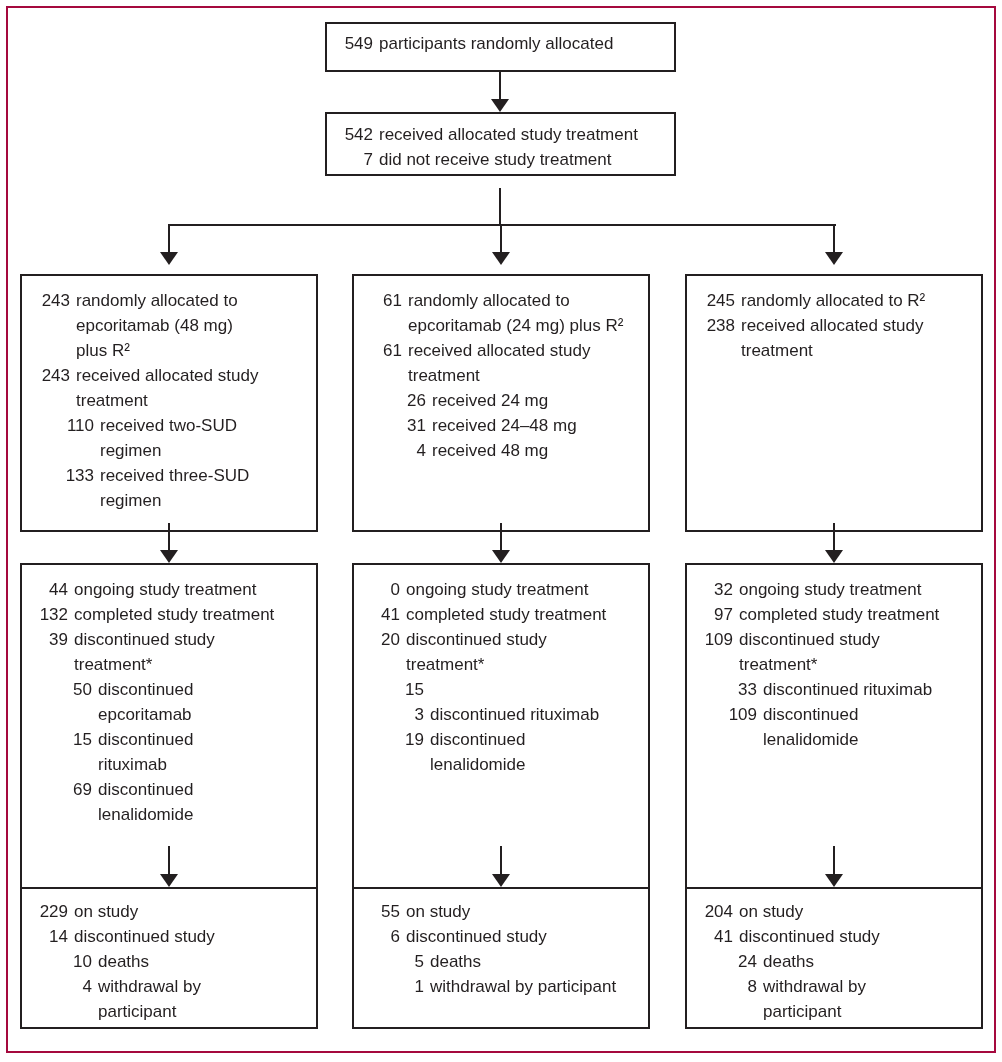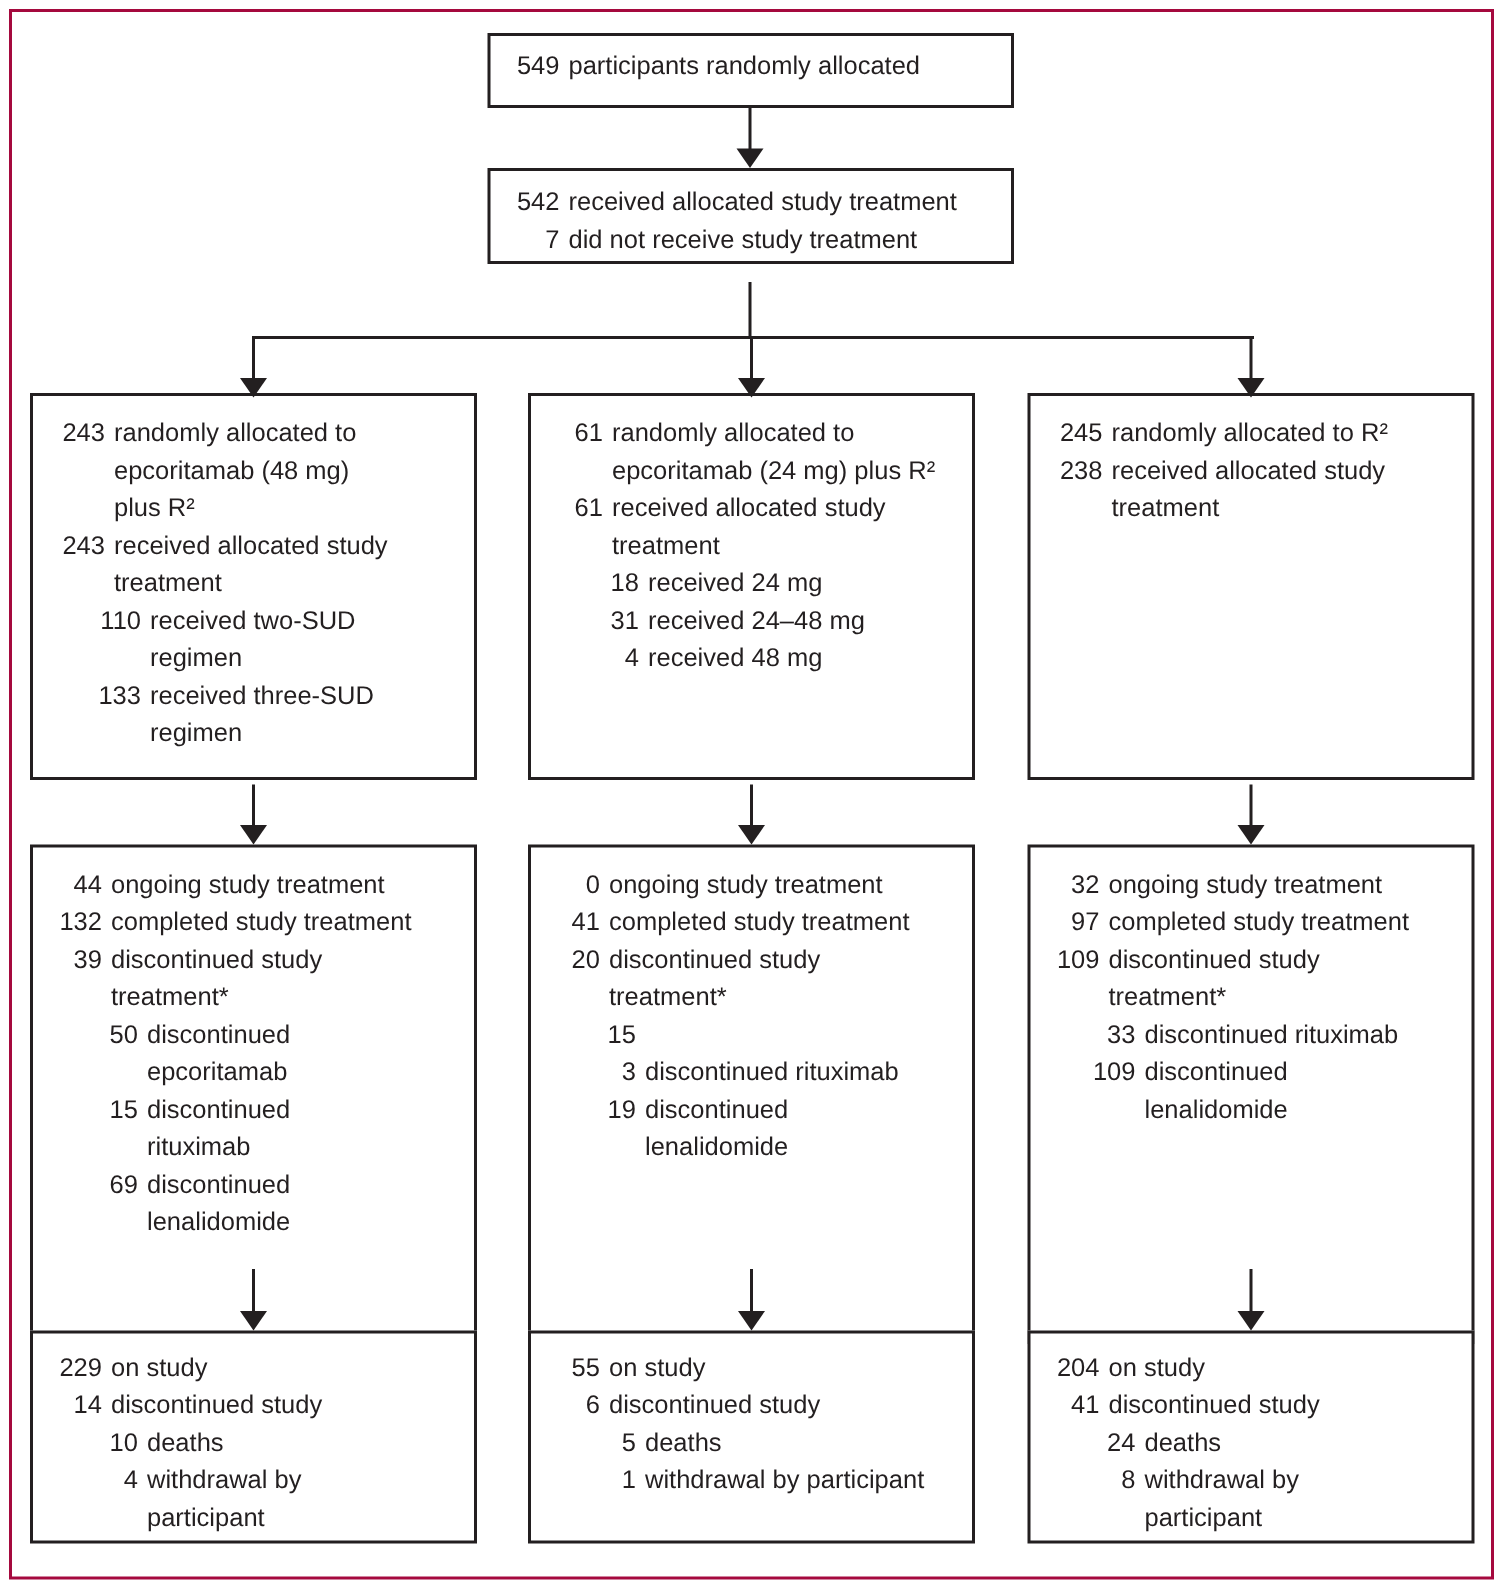"243" .r3 { top: 262px -> 274px }
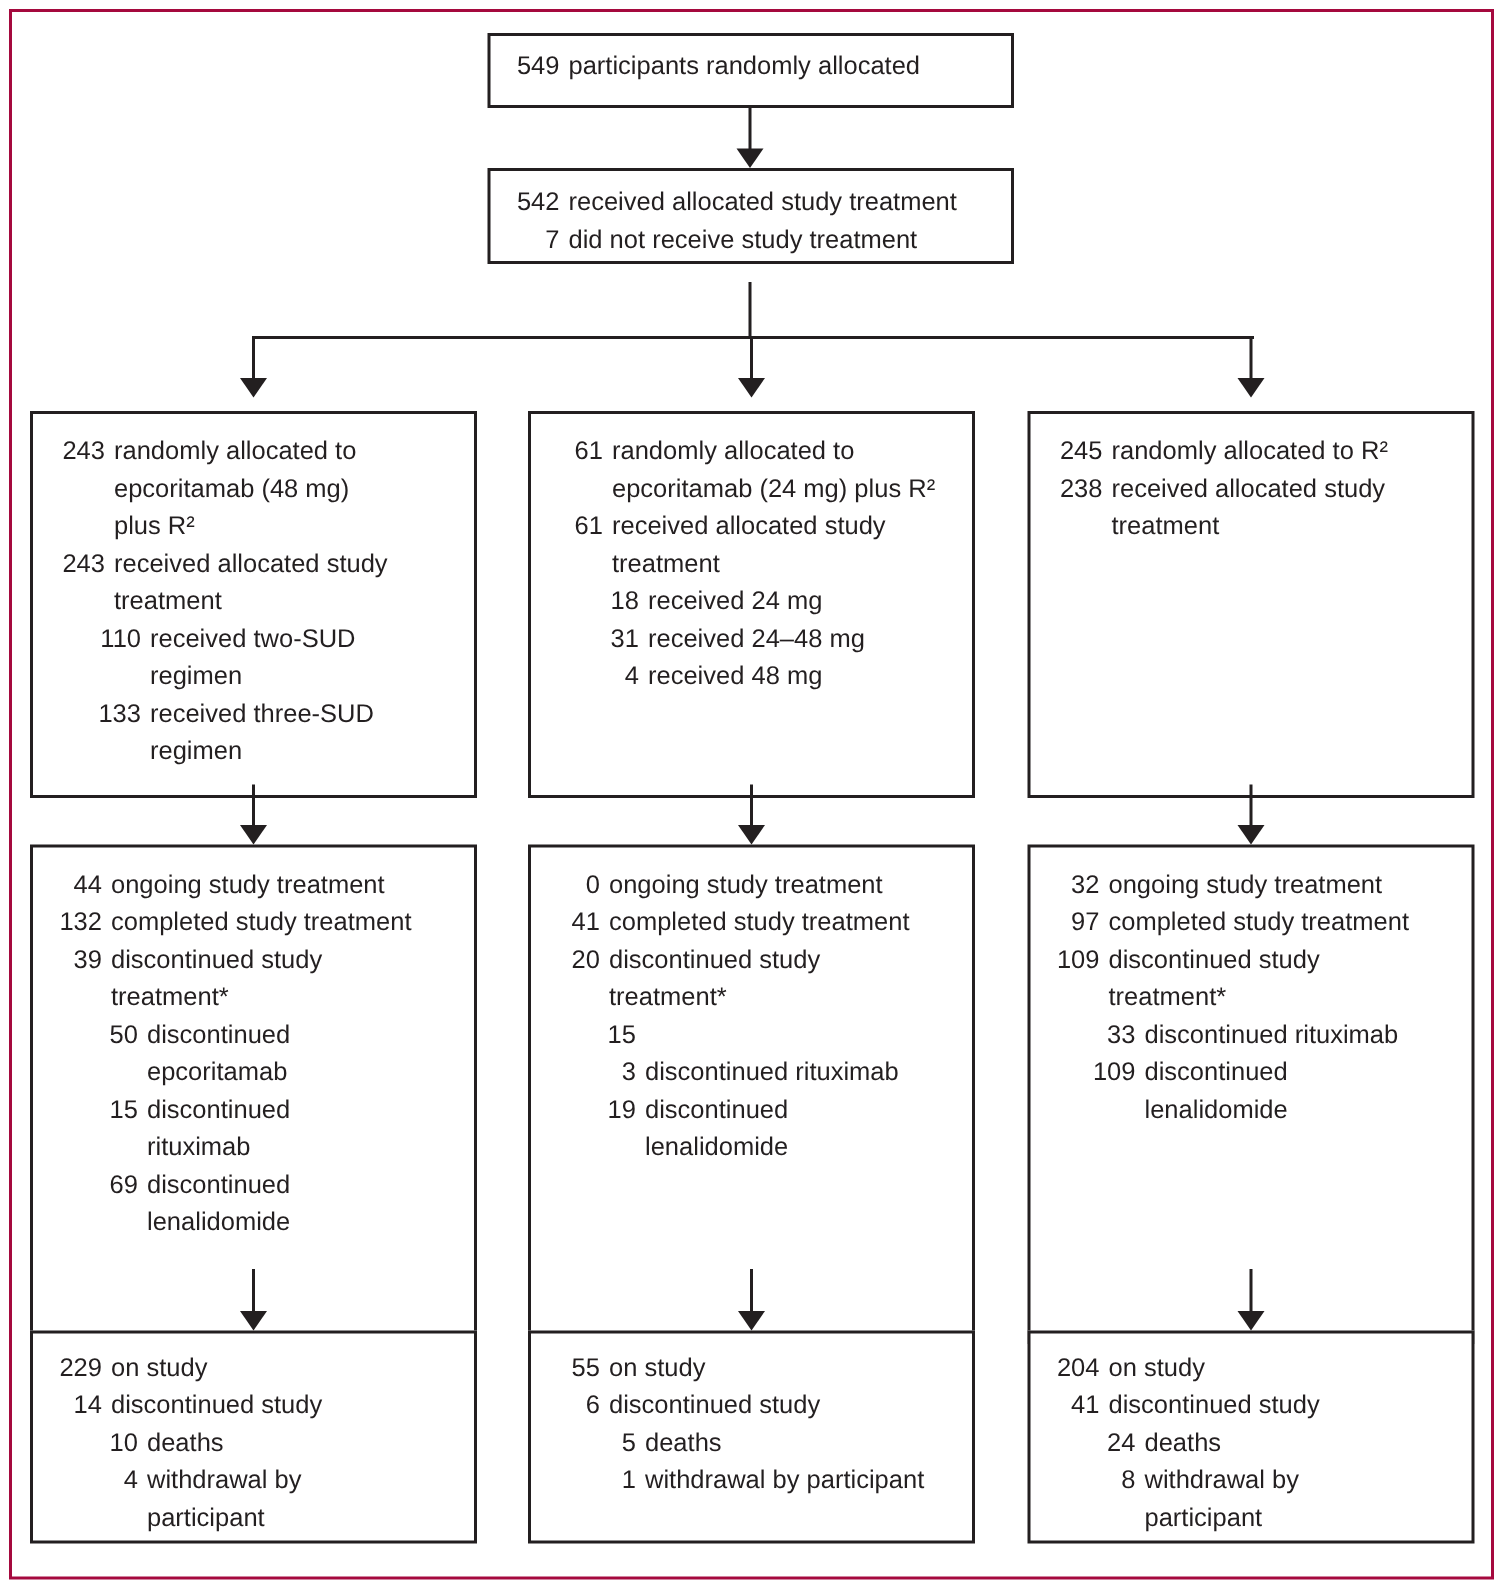"18" span.num { text: 18 -> 26 }
